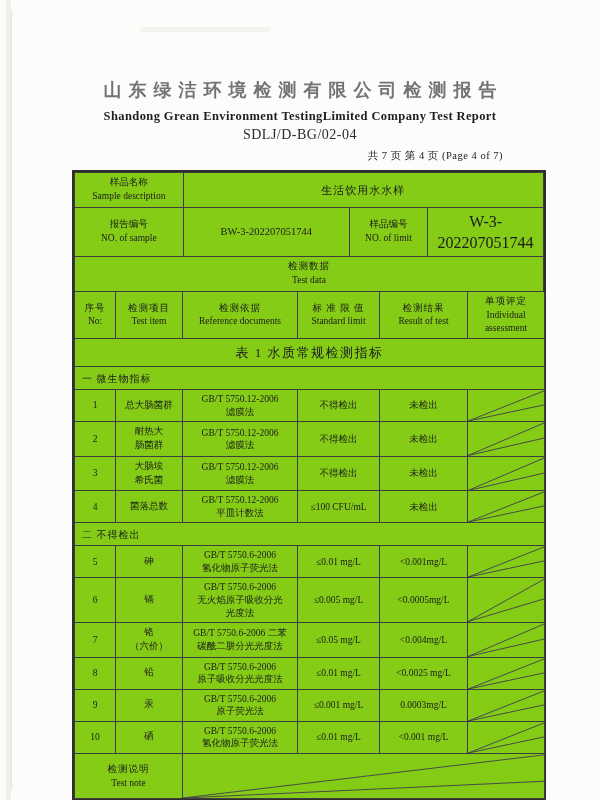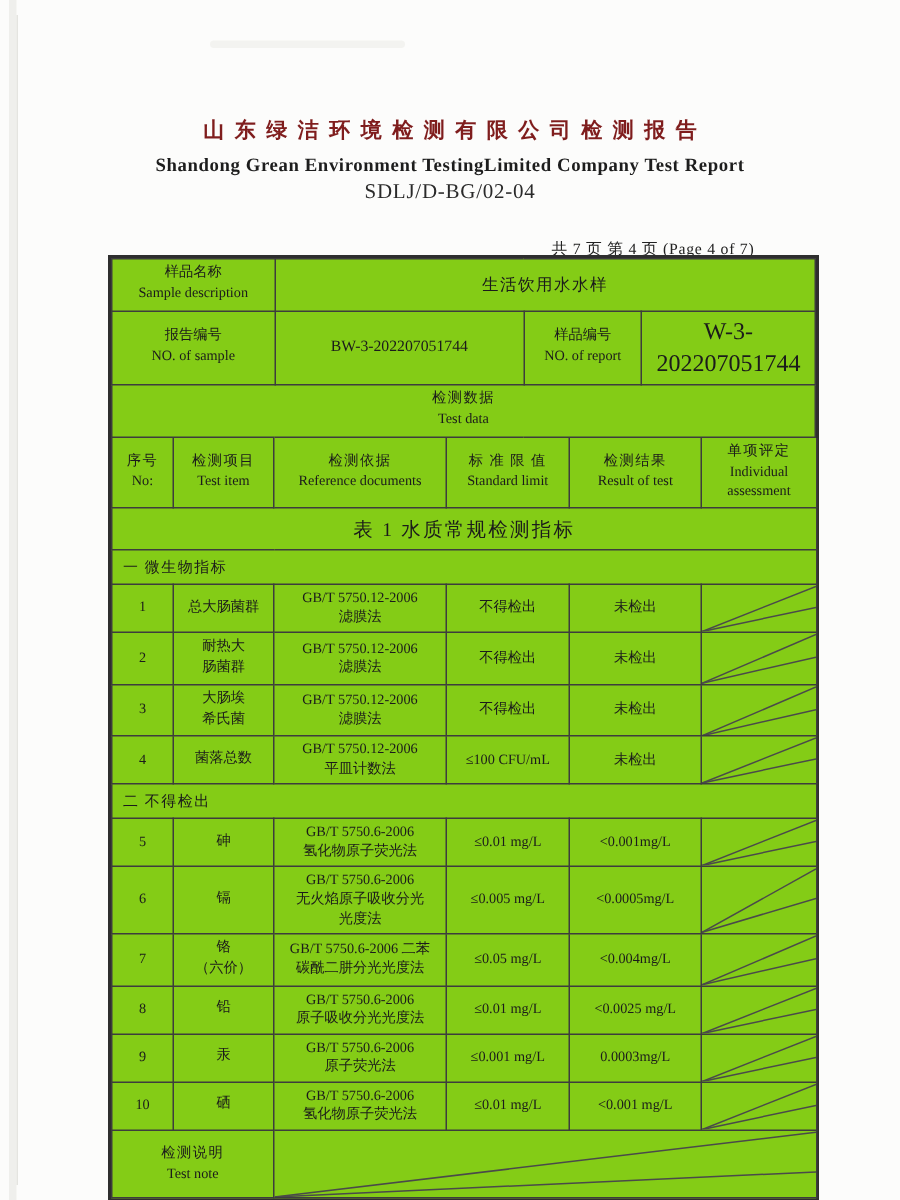"山东绿洁环境检测有限公司检测报告" .title-cn { color: #7f1d1d -> #737373; font-size: 14px -> 18px }
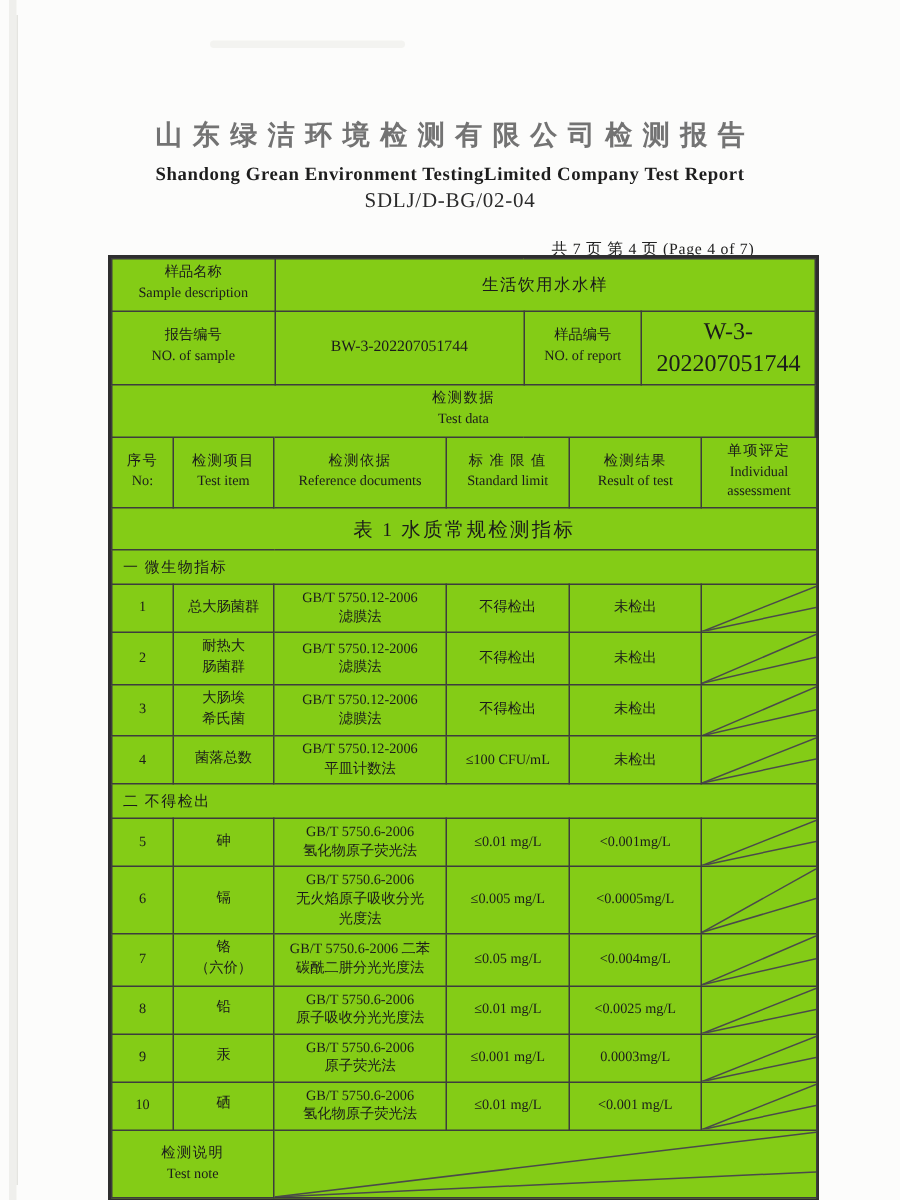"共 7 页 第 4" .page-indicator { top: 159px -> 149px }
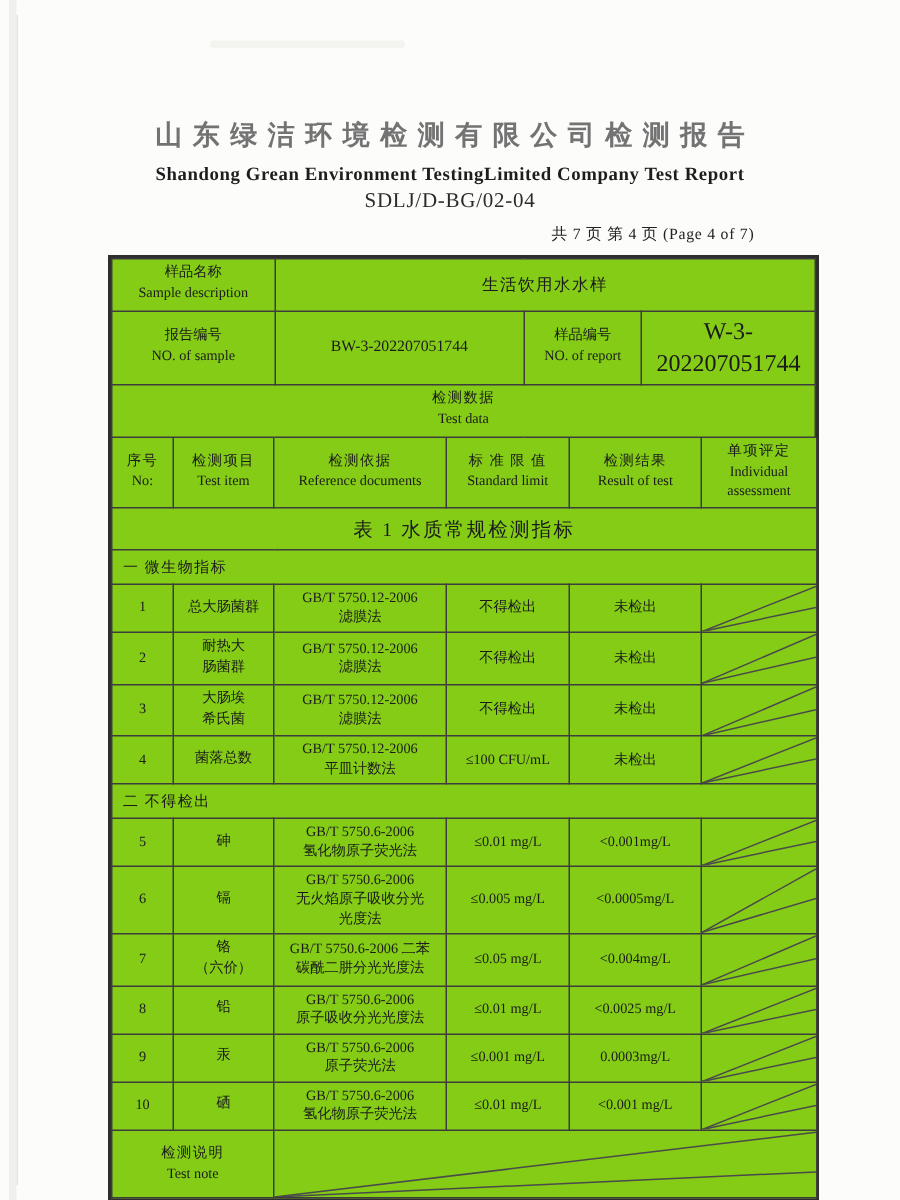"NO. of report" span { text: report -> limit }
